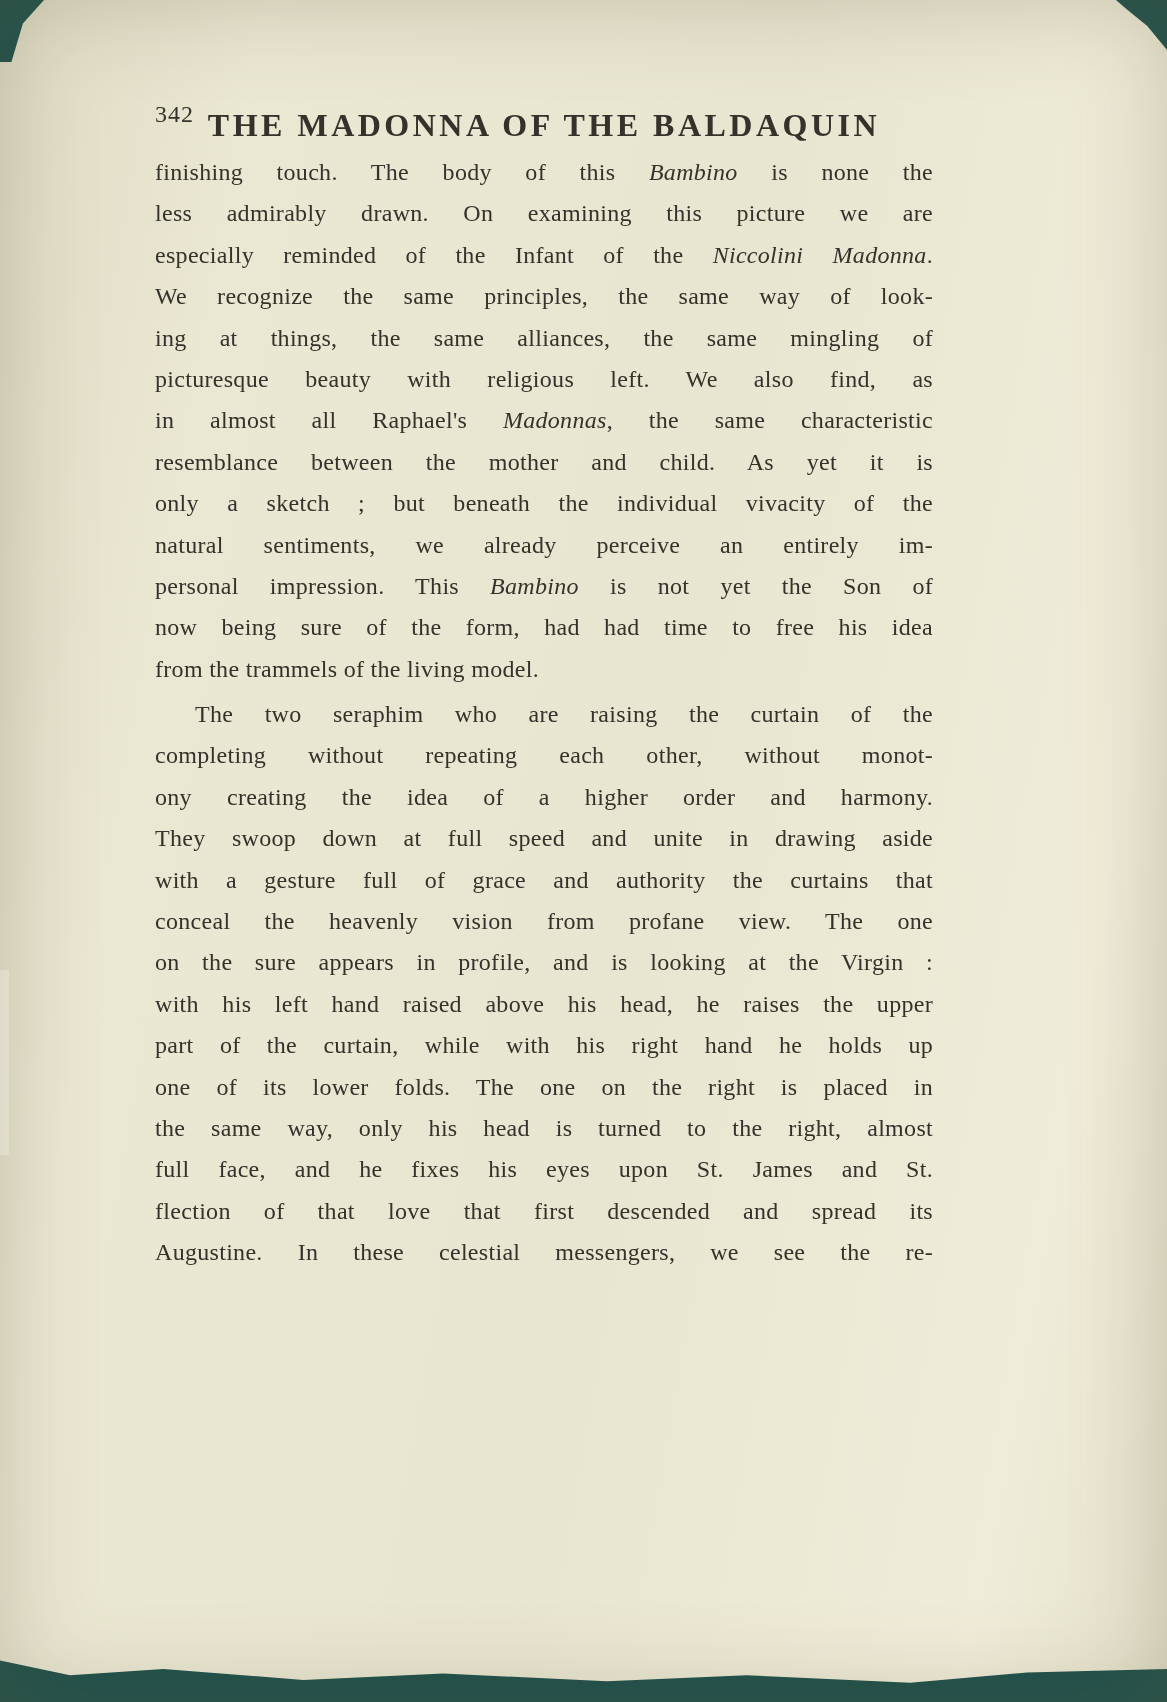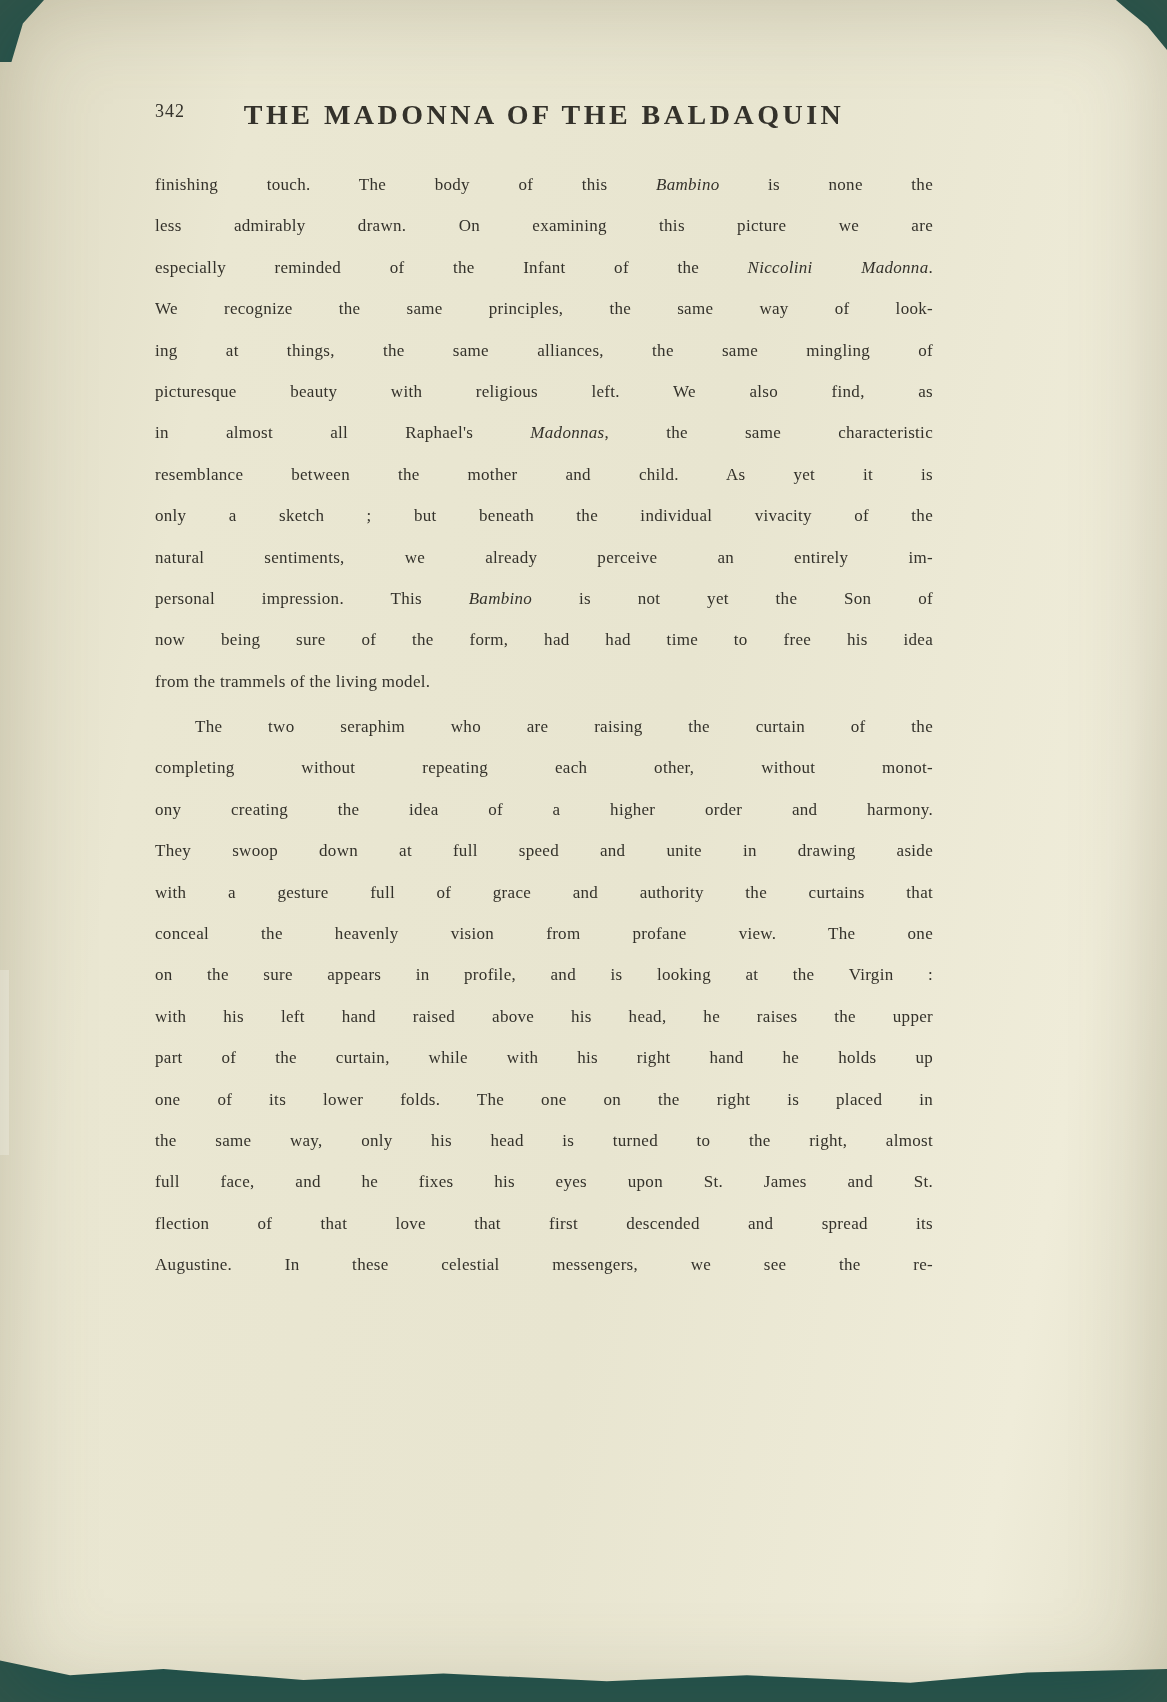"342" .page-number { font-size: 18px -> 24px }
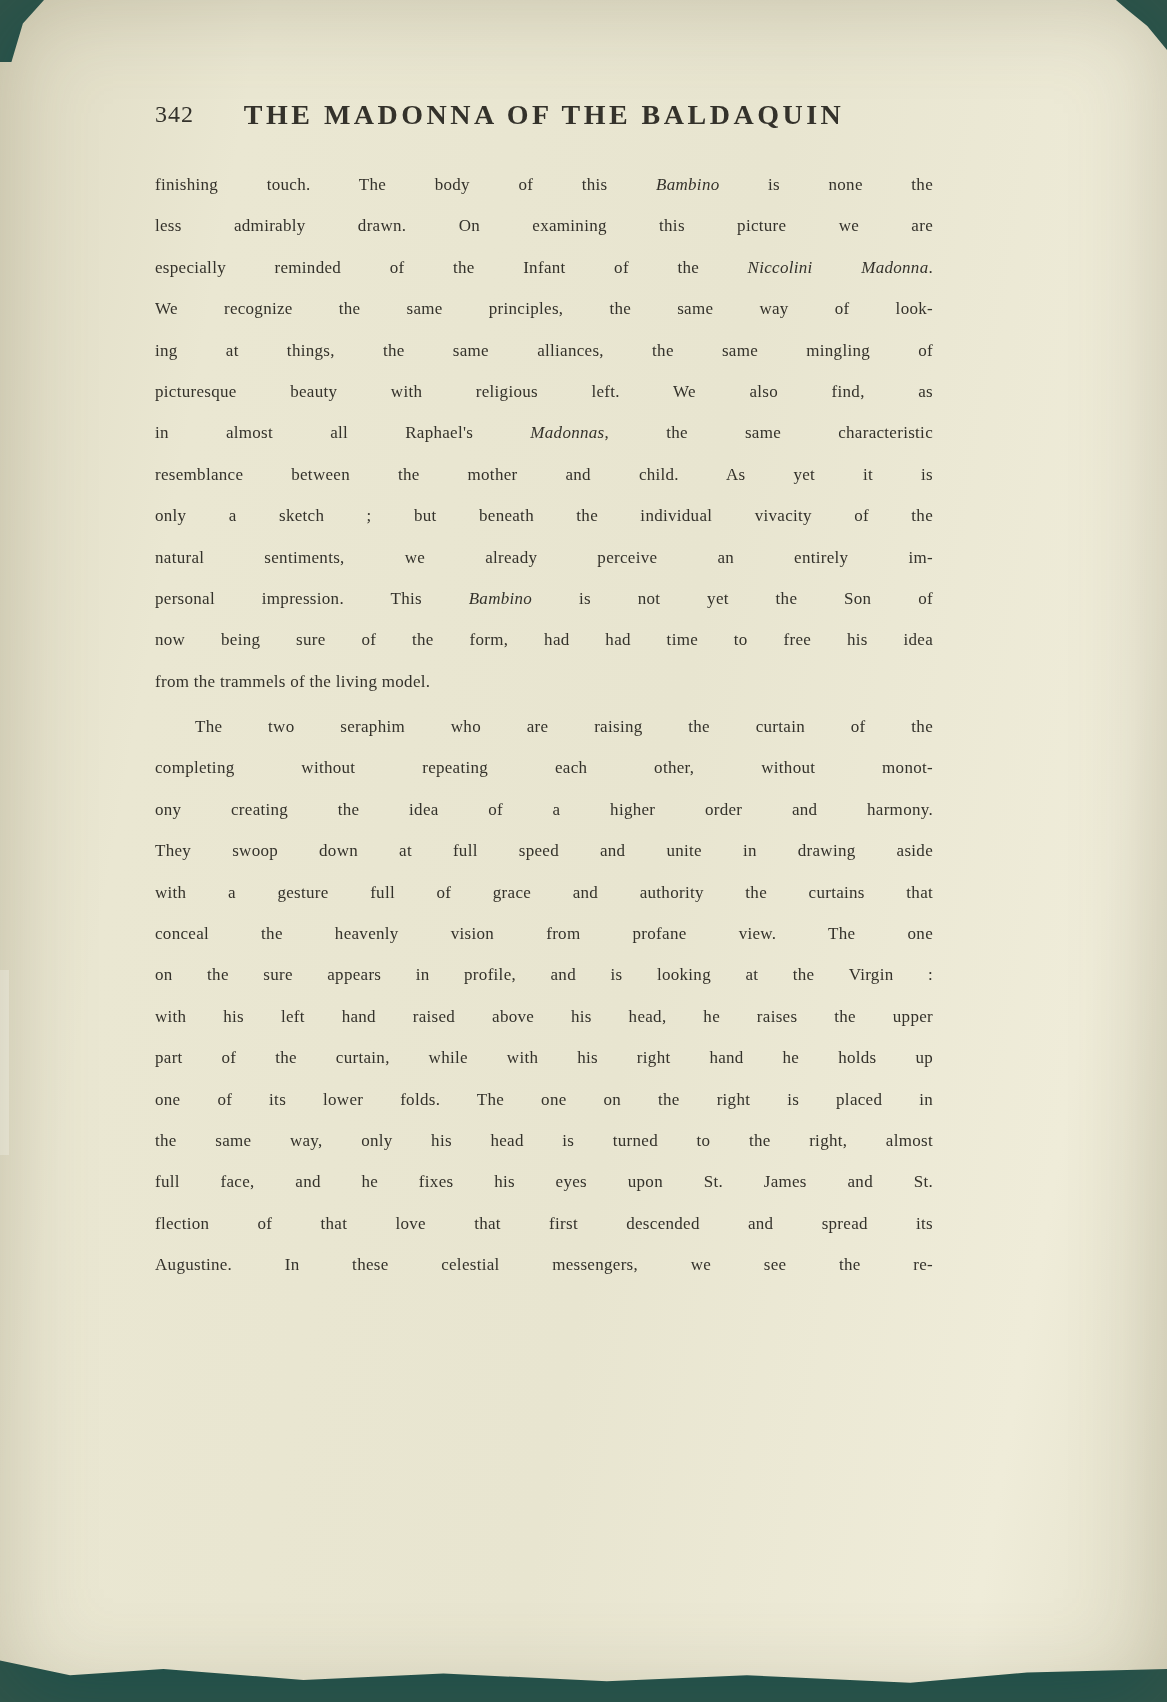"THE MADONNA OF THE BALDAQUIN" .running-title { font-size: 28px -> 32px; top: 0 -> 8px }
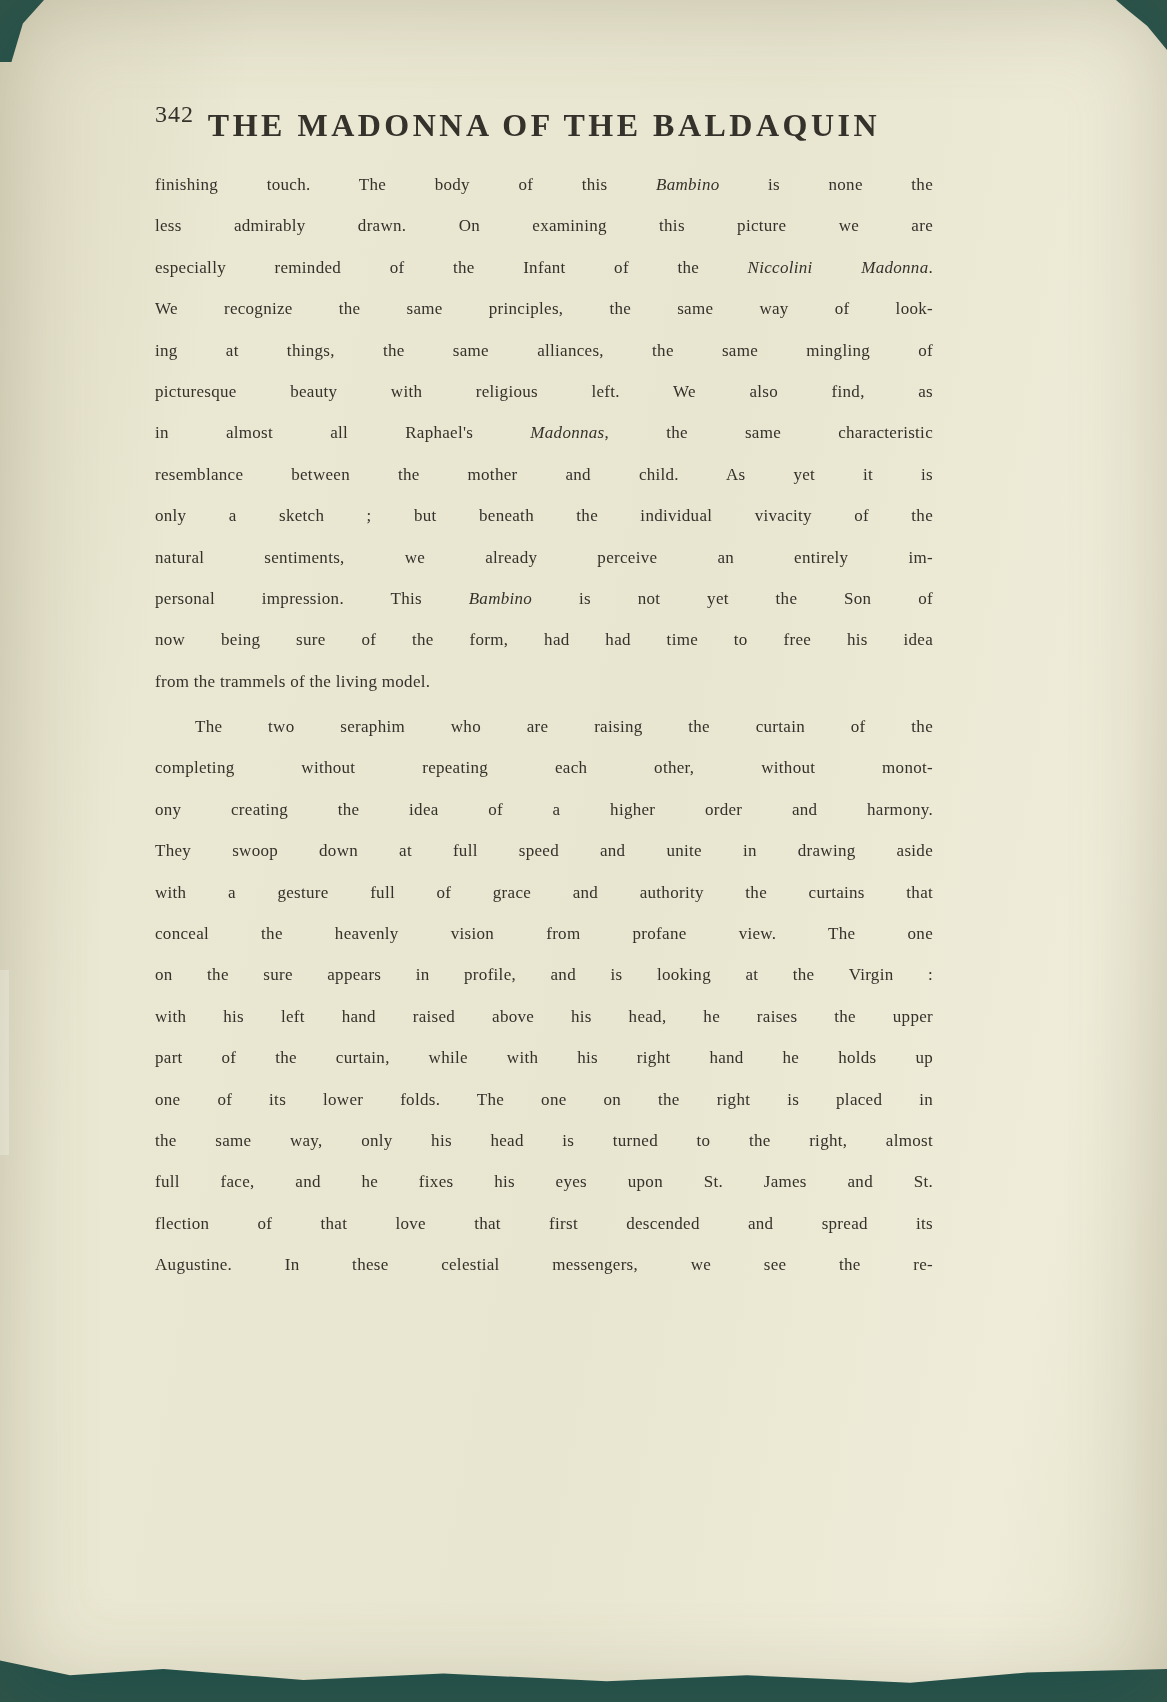"finishing touch. The body of" .text-block { font-size: 17px -> 24px; margin-top: 12px -> none }
